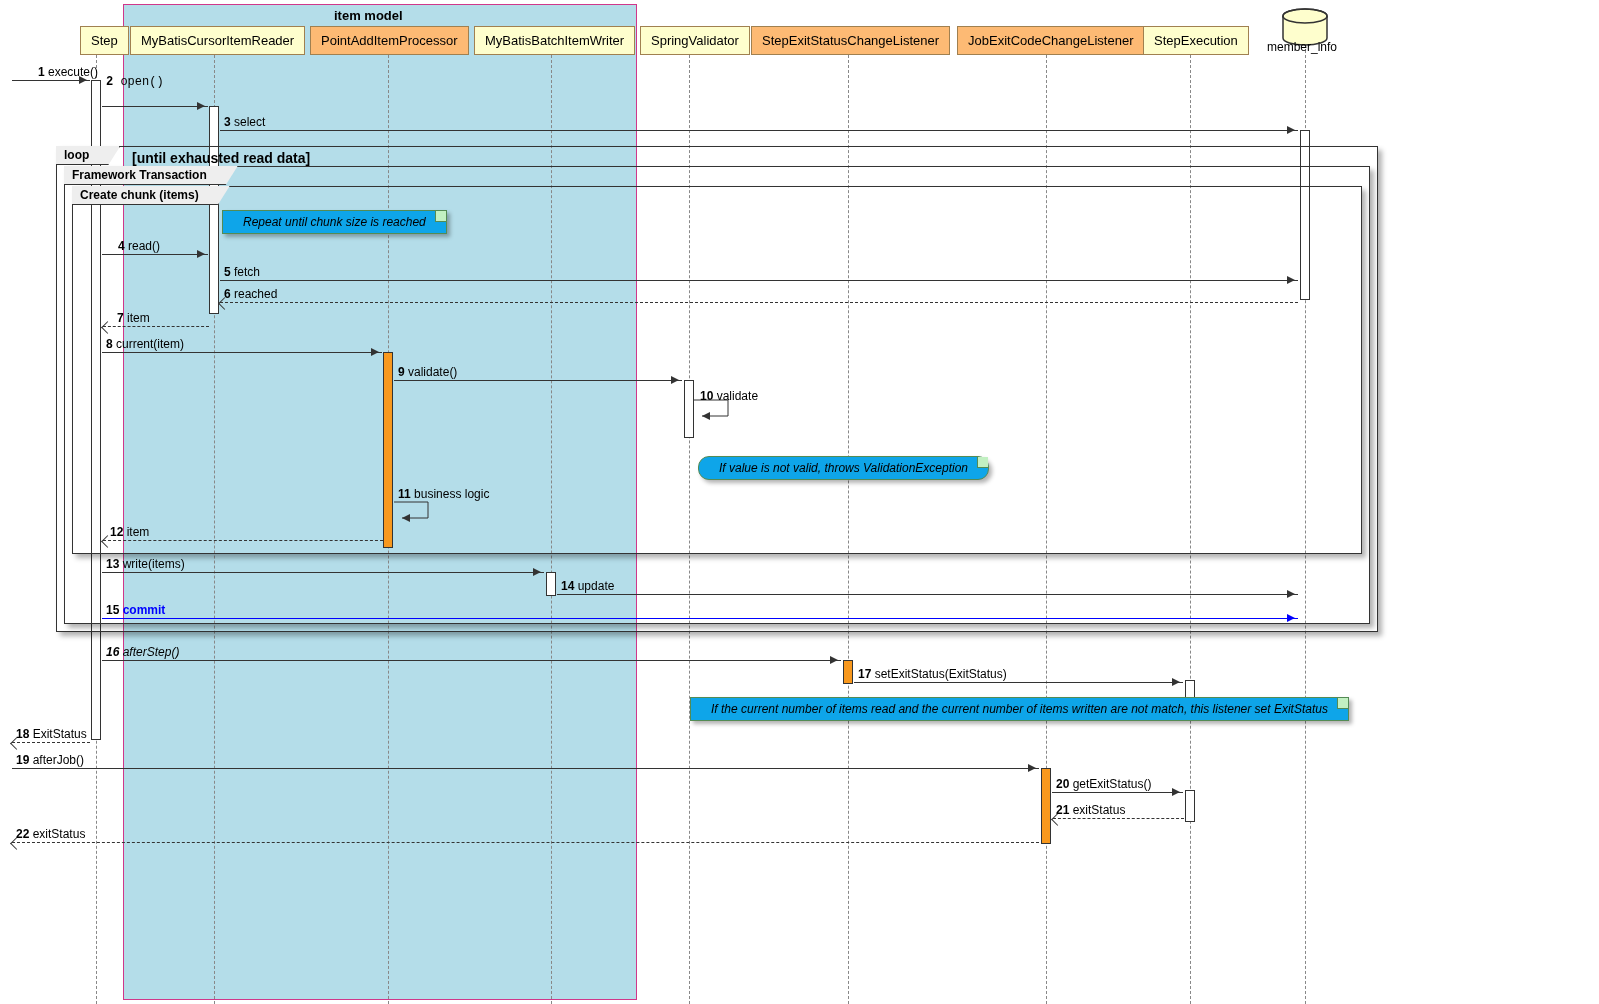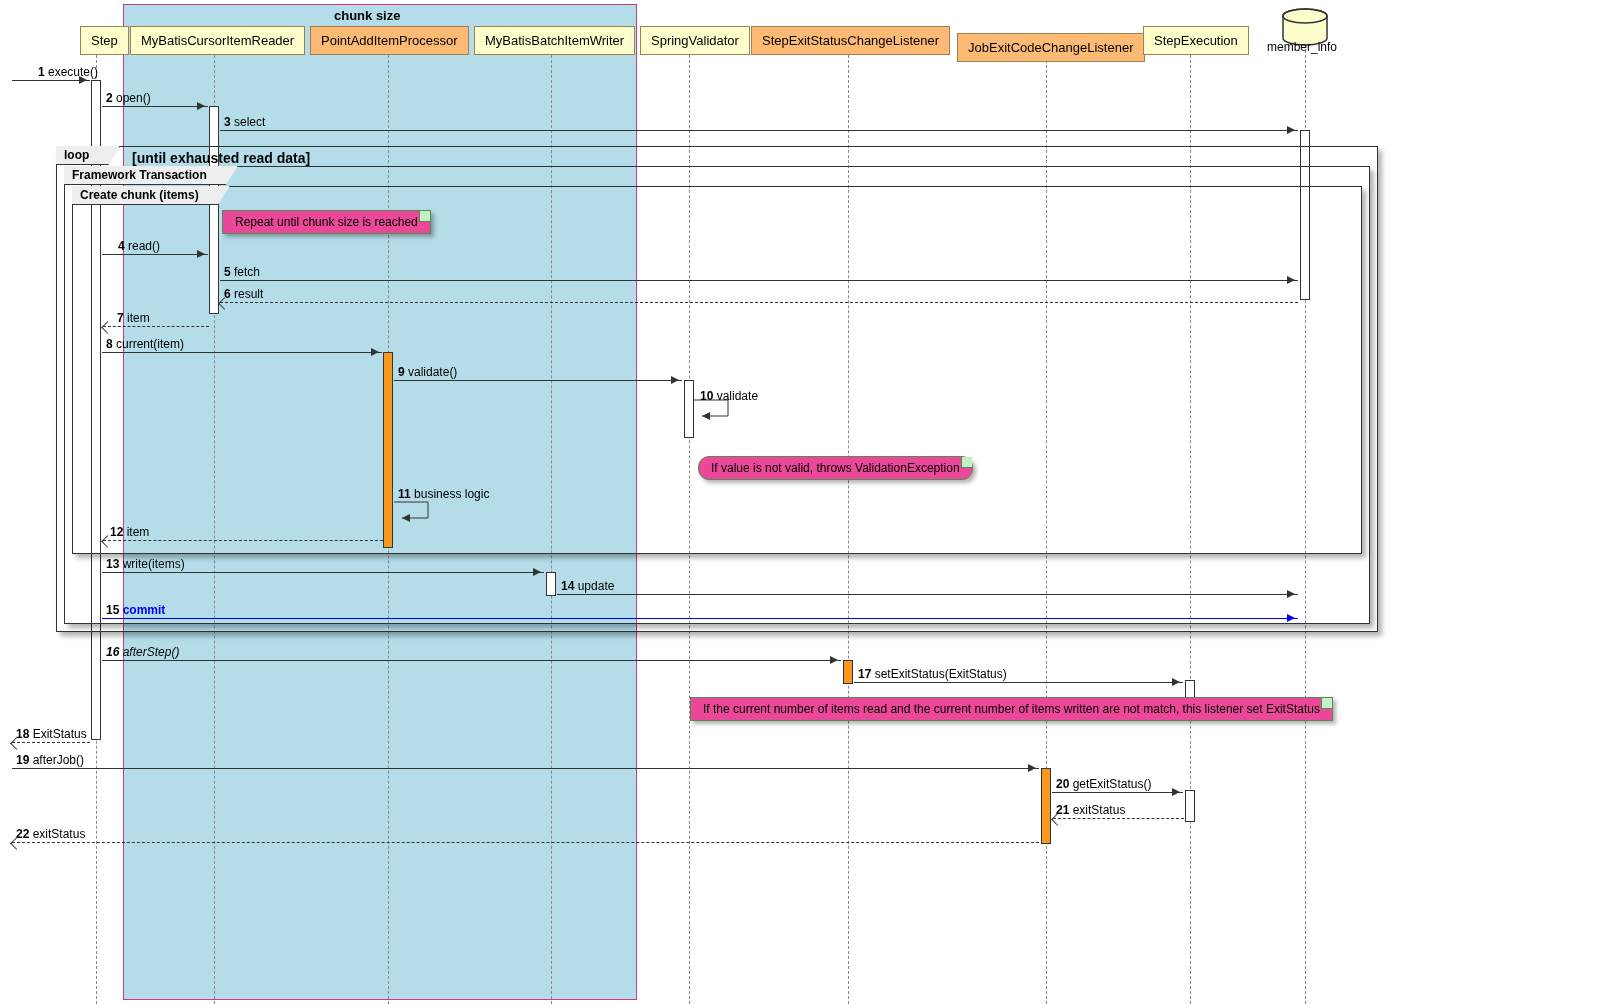"chunk size" div.chunk-title { text: chunk size -> item model }
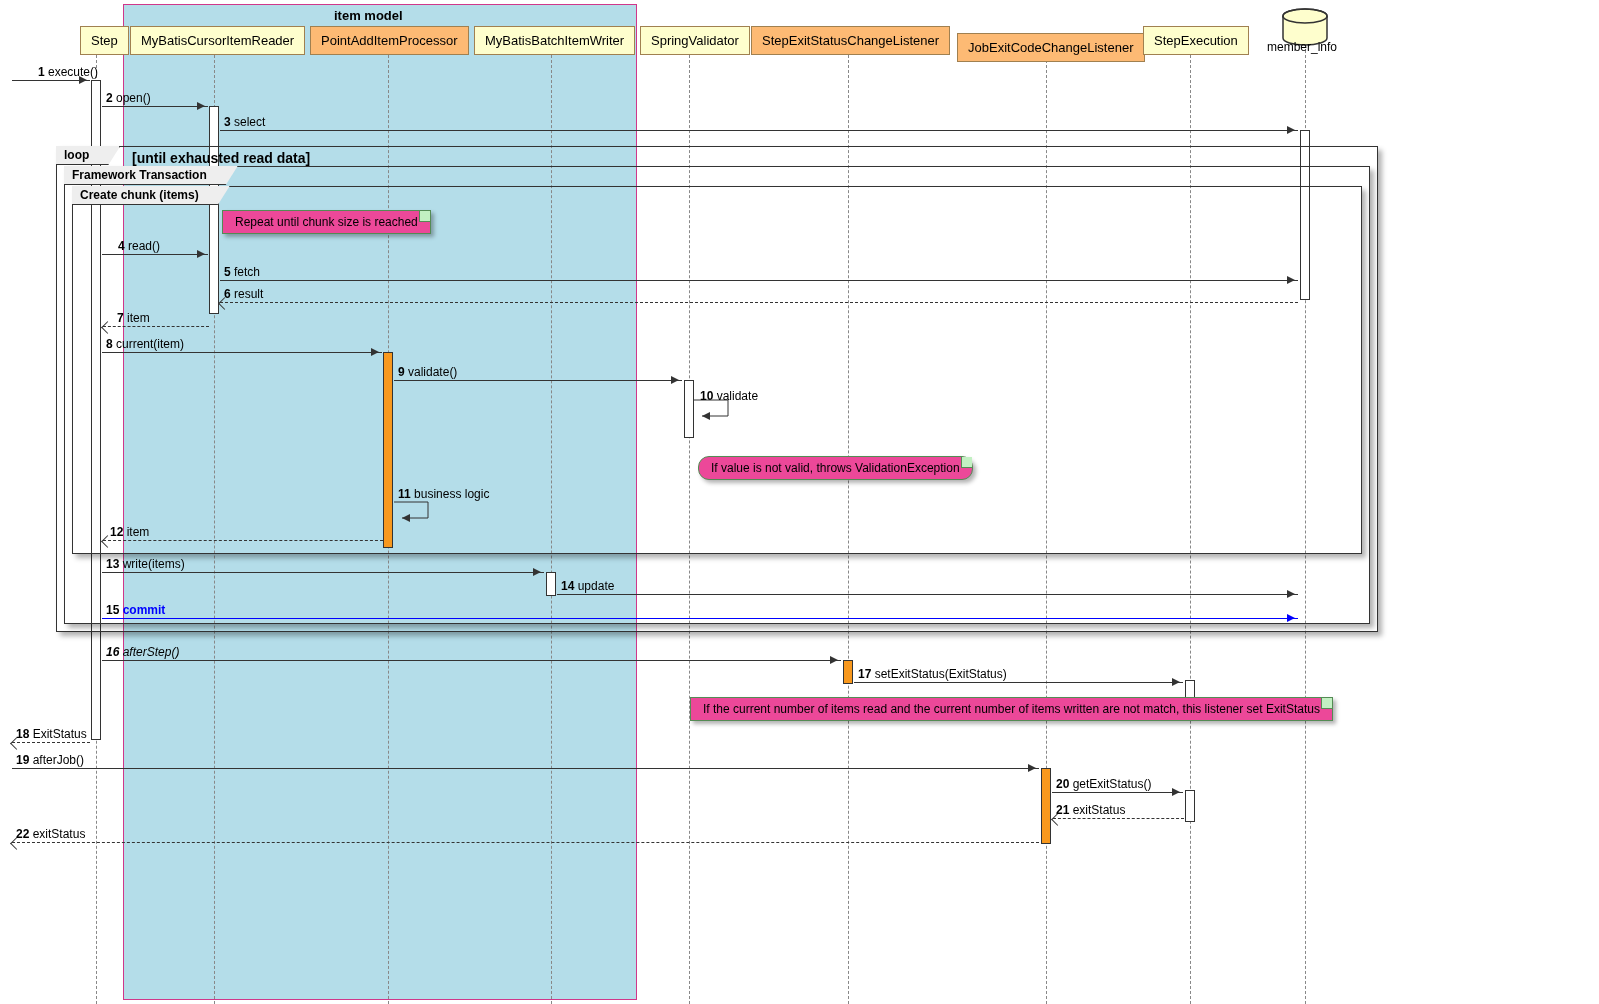"JobExitCodeChangeListener" div.participant { top: 33px -> 26px }
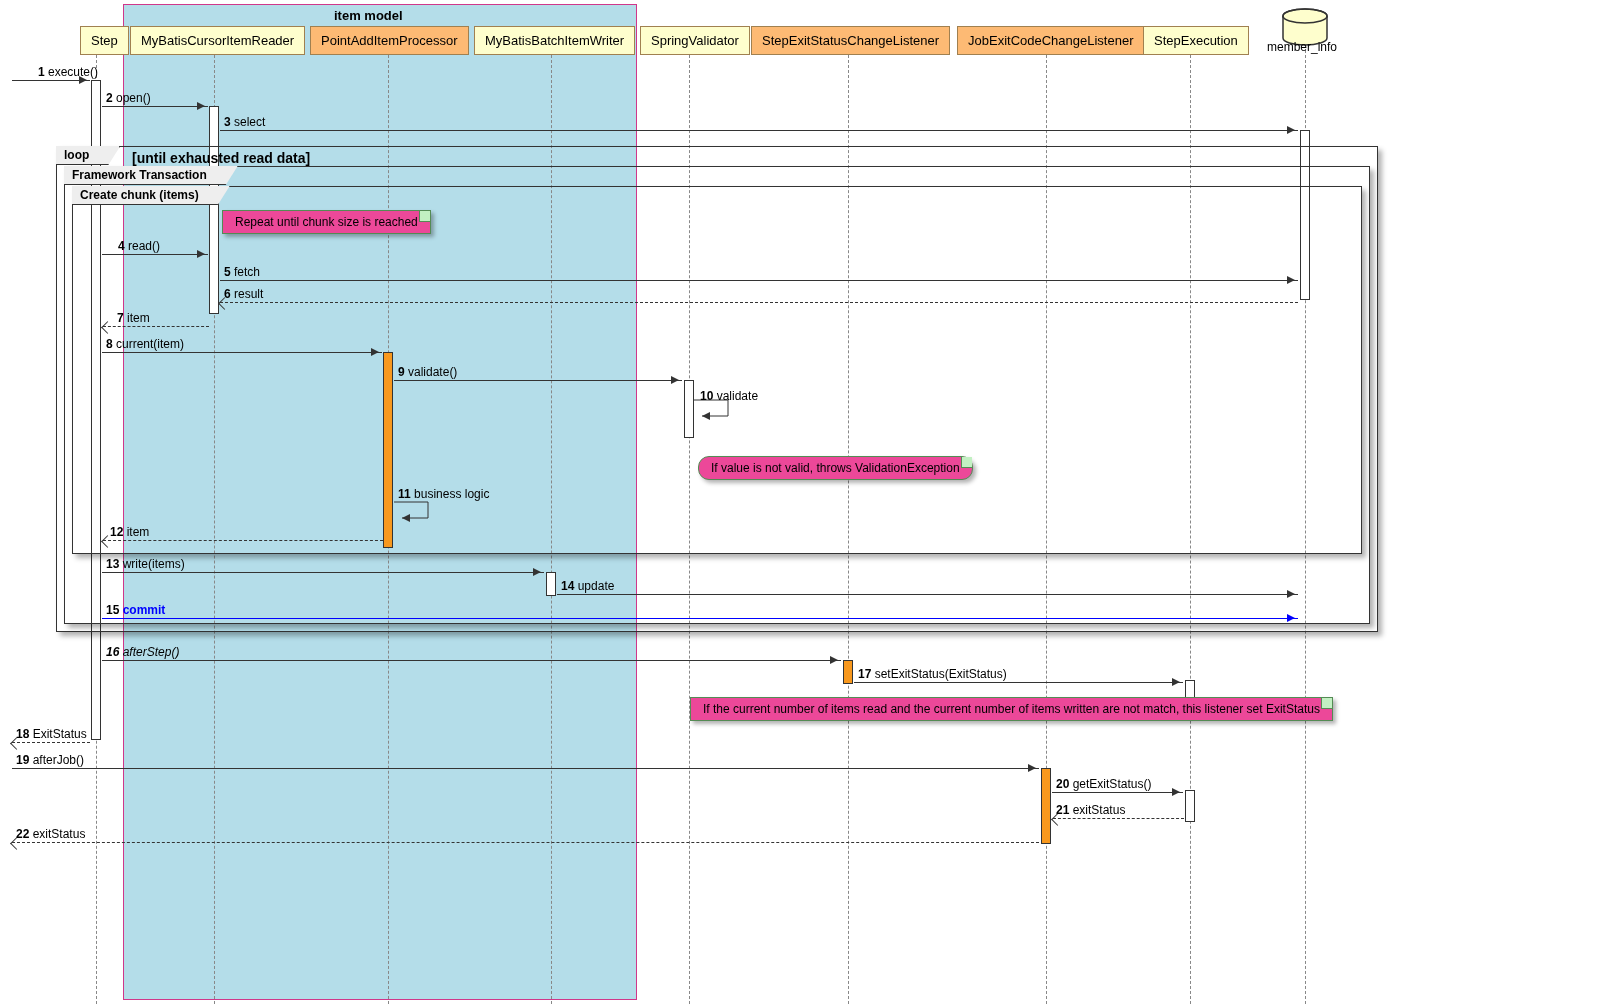"2 open()" div.msg-label { font-family: none -> Liberation Mono, monospace; top: 91px -> 75px }
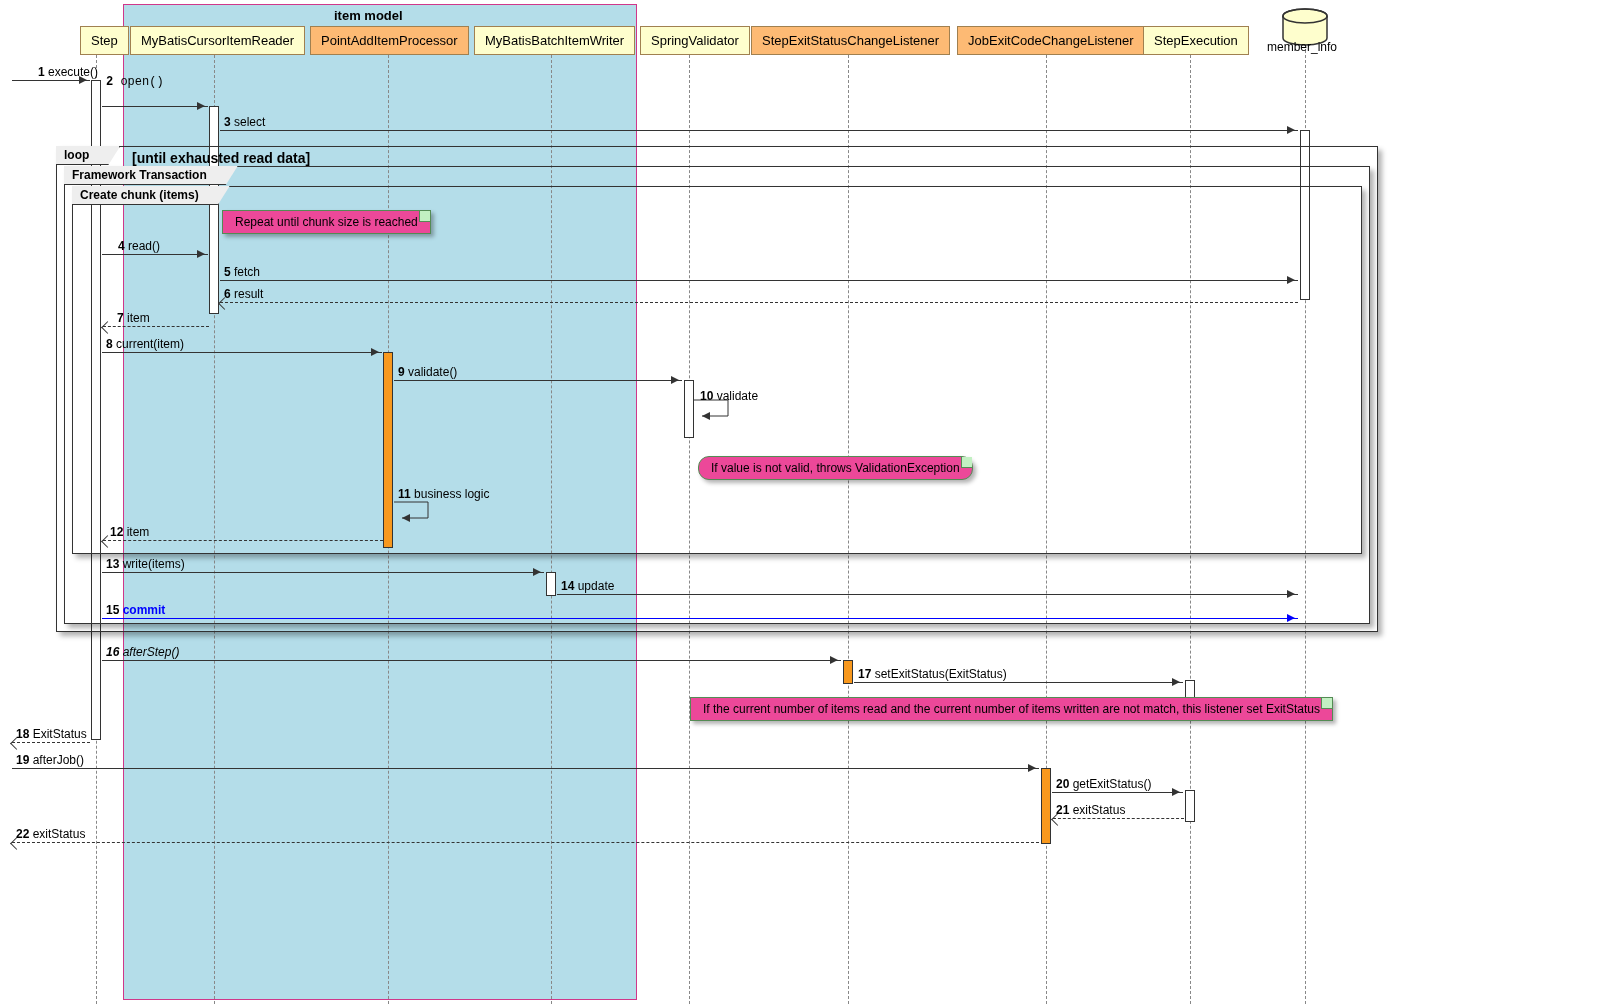"Repeat until chunk size is" .note { background: #ec4899 -> #0ea5e9; font-style: none -> italic; padding: 4px 12px -> 4px 20px }
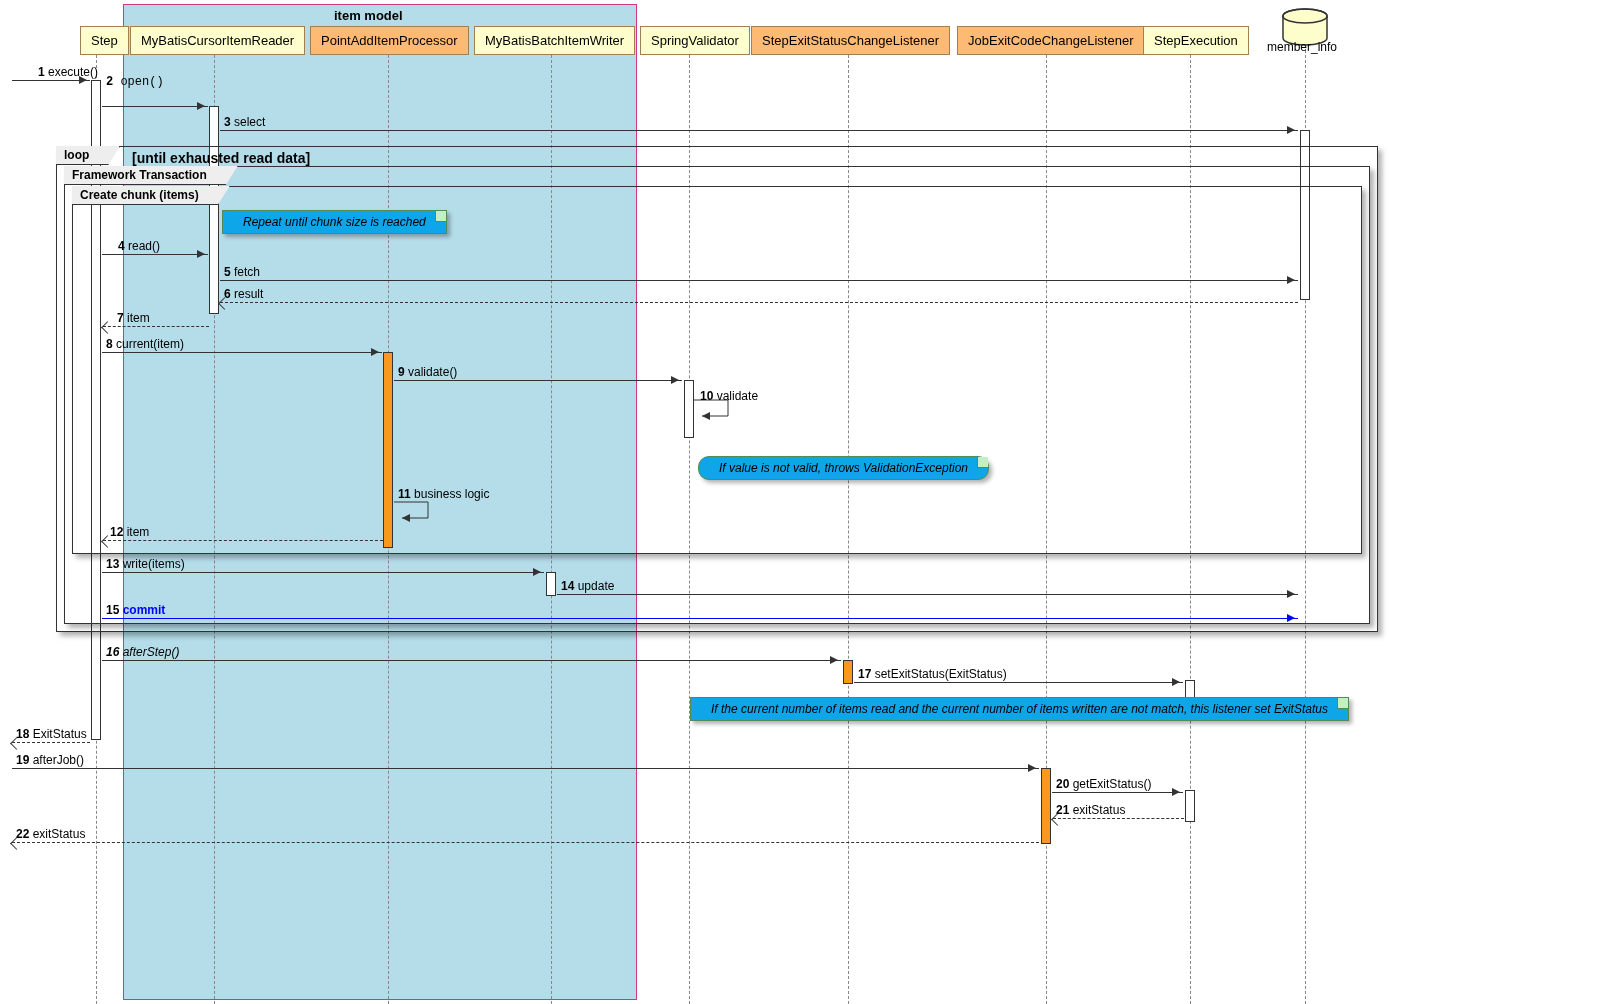"result" span { text: result -> reached }
